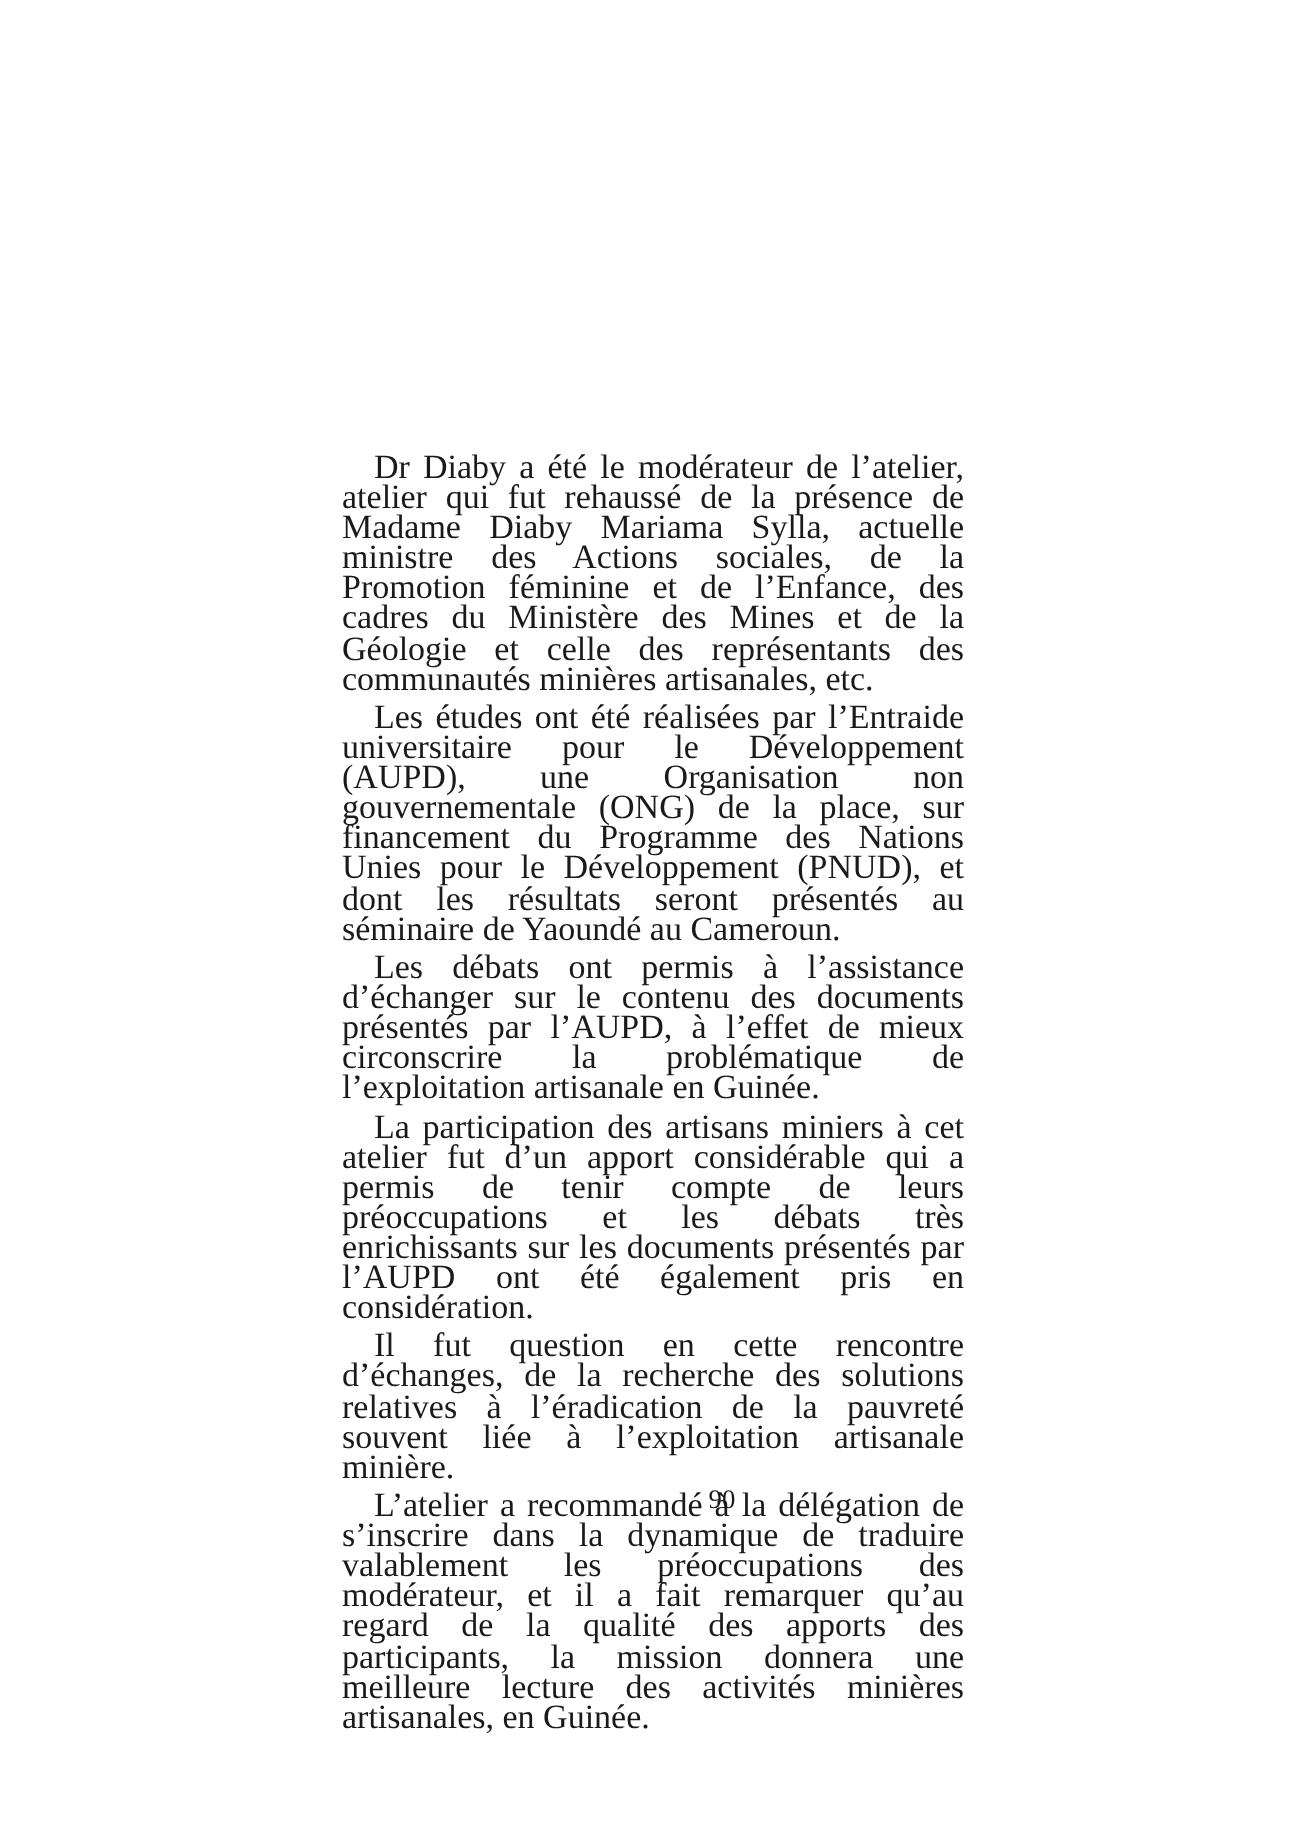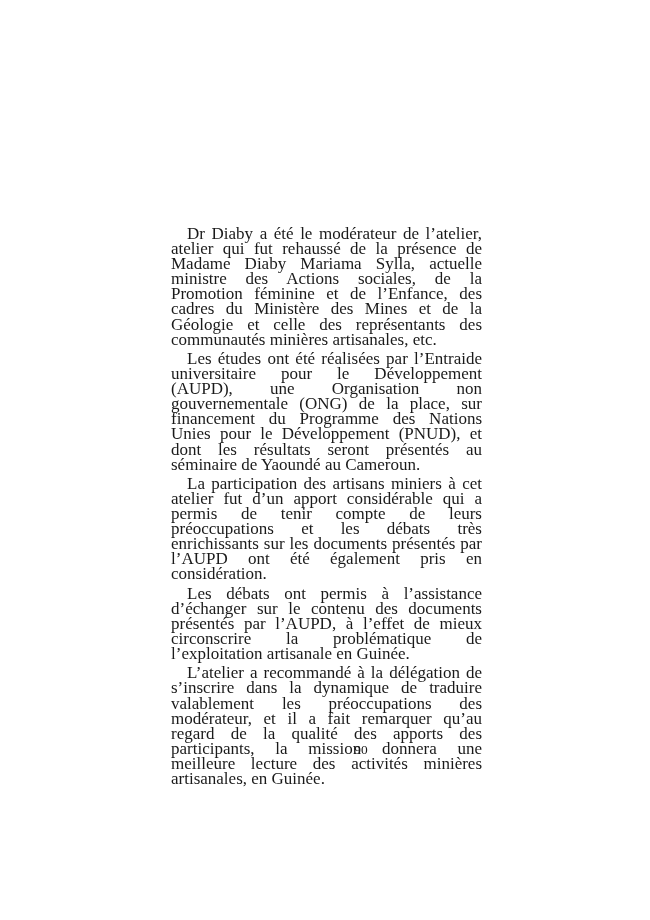"La participation des artisans miniers" p { order: before "Les débats ont permis à" -> after "Les débats ont permis à" }
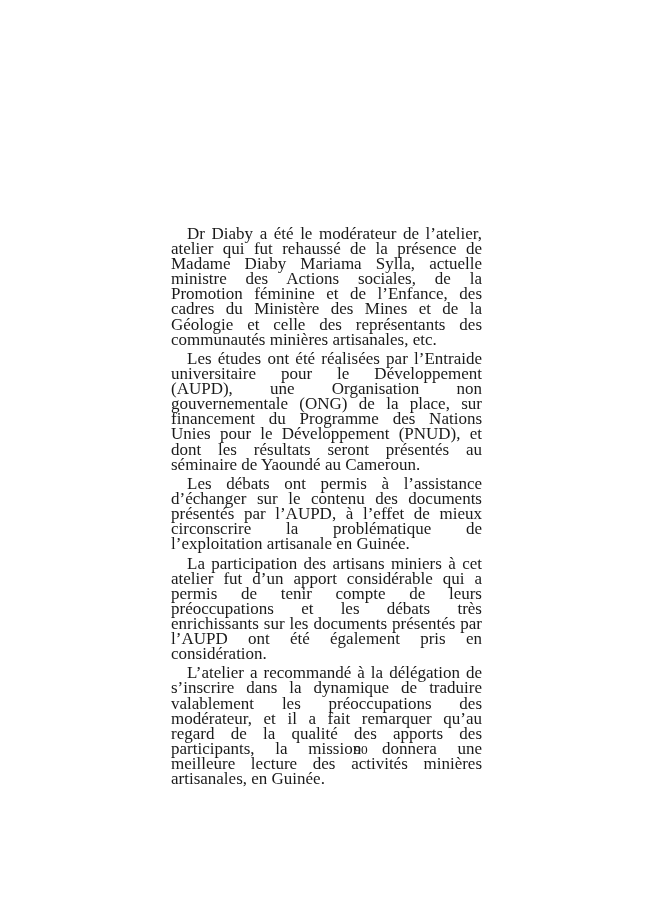"Il fut question en cette" p { html: none -> <p>Il fut question en cette rencontre d’échanges, de la recherche des solutions relatives à l’éradication de la pauvreté souvent liée à l’exploitation artisanale minière.</p> }
